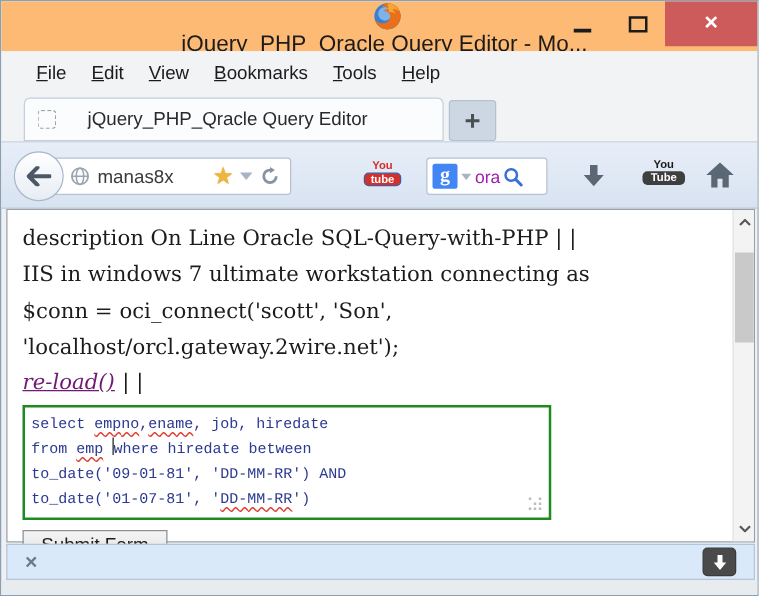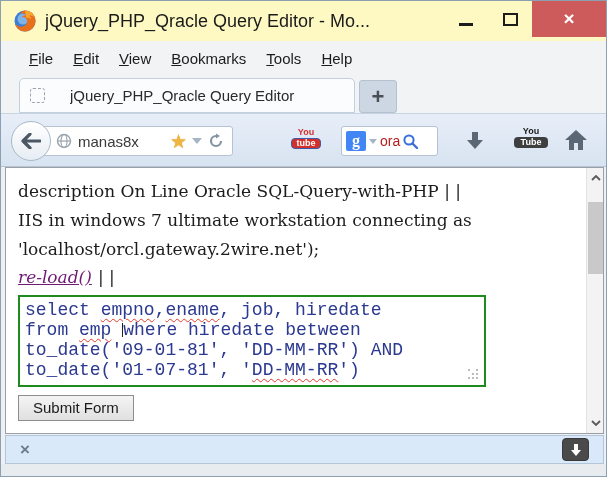"jQuery_PHP_Qracle Query Editor - Mo..." .titlebar { background: #fef9c3 -> #fdba74; flex-direction: none -> column }
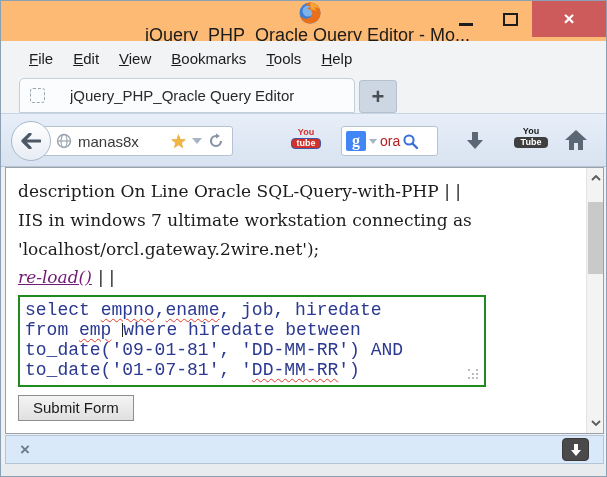"ora" .search-text { color: #b91c1c -> #a21caf }
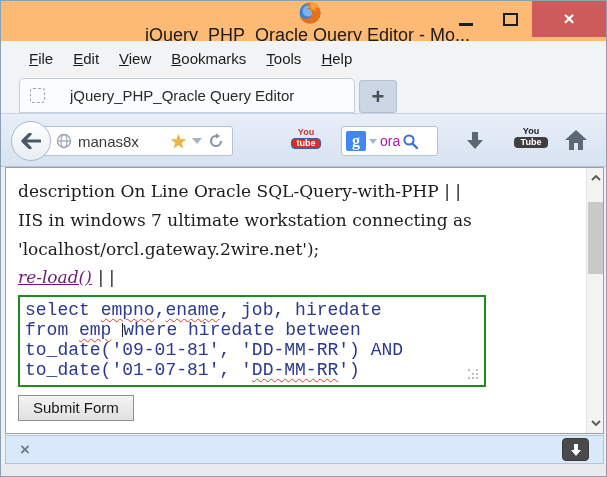"$conn = oci_connect('scott', 'Son'," div.pline { html: none -> <div>$conn = oci_connect('scott', 'Son',</div> }
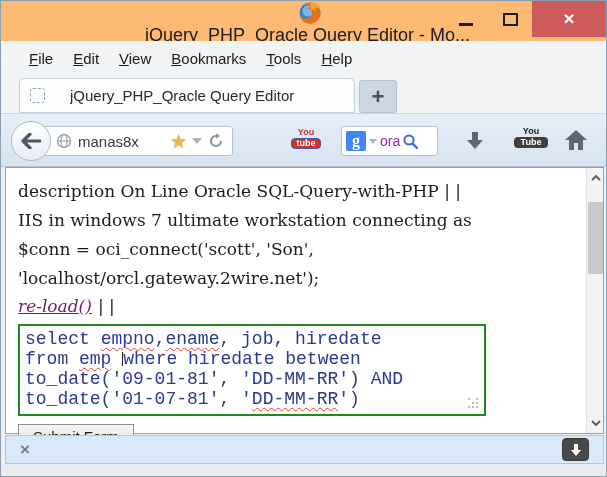"select empno,ename, job, hiredate" .editor { font-size: 18px -> 12px; width: 468px -> 423px }
